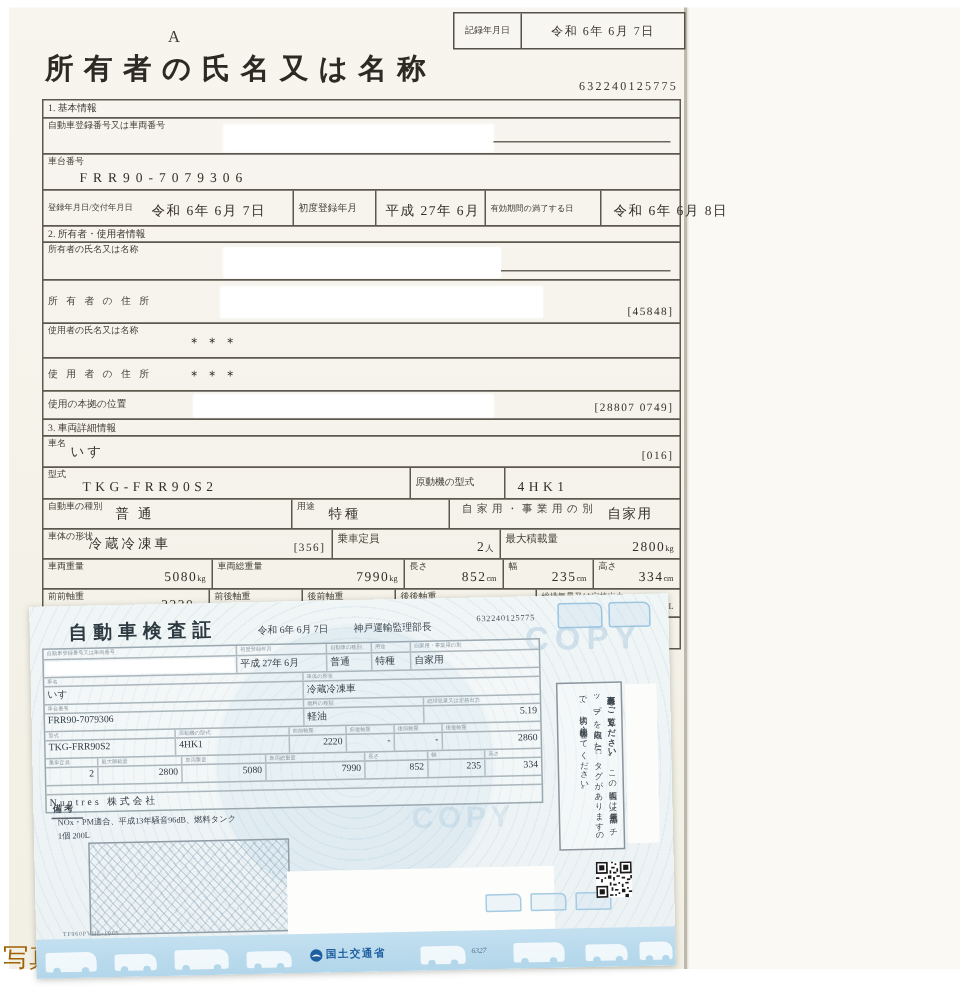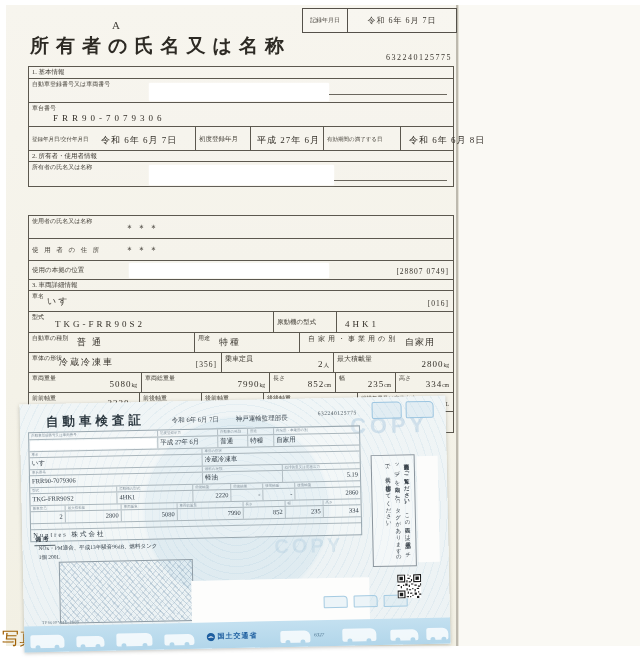"[45848]" div.mrow { html: none -> <div> <div> <span>所 有 者 の 住 所</span> <div></div> <span>[45848]</span> </div> </div> }
